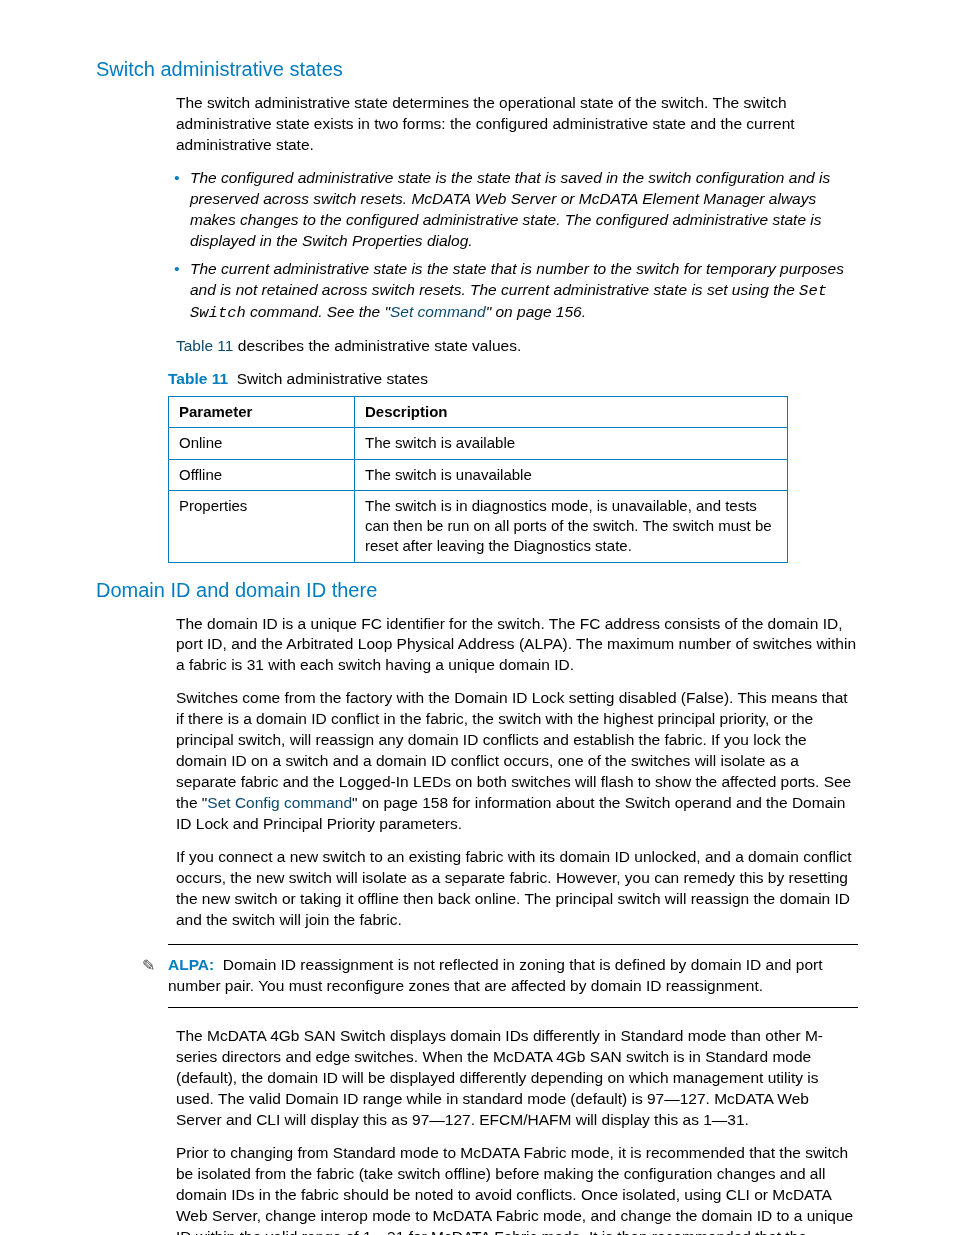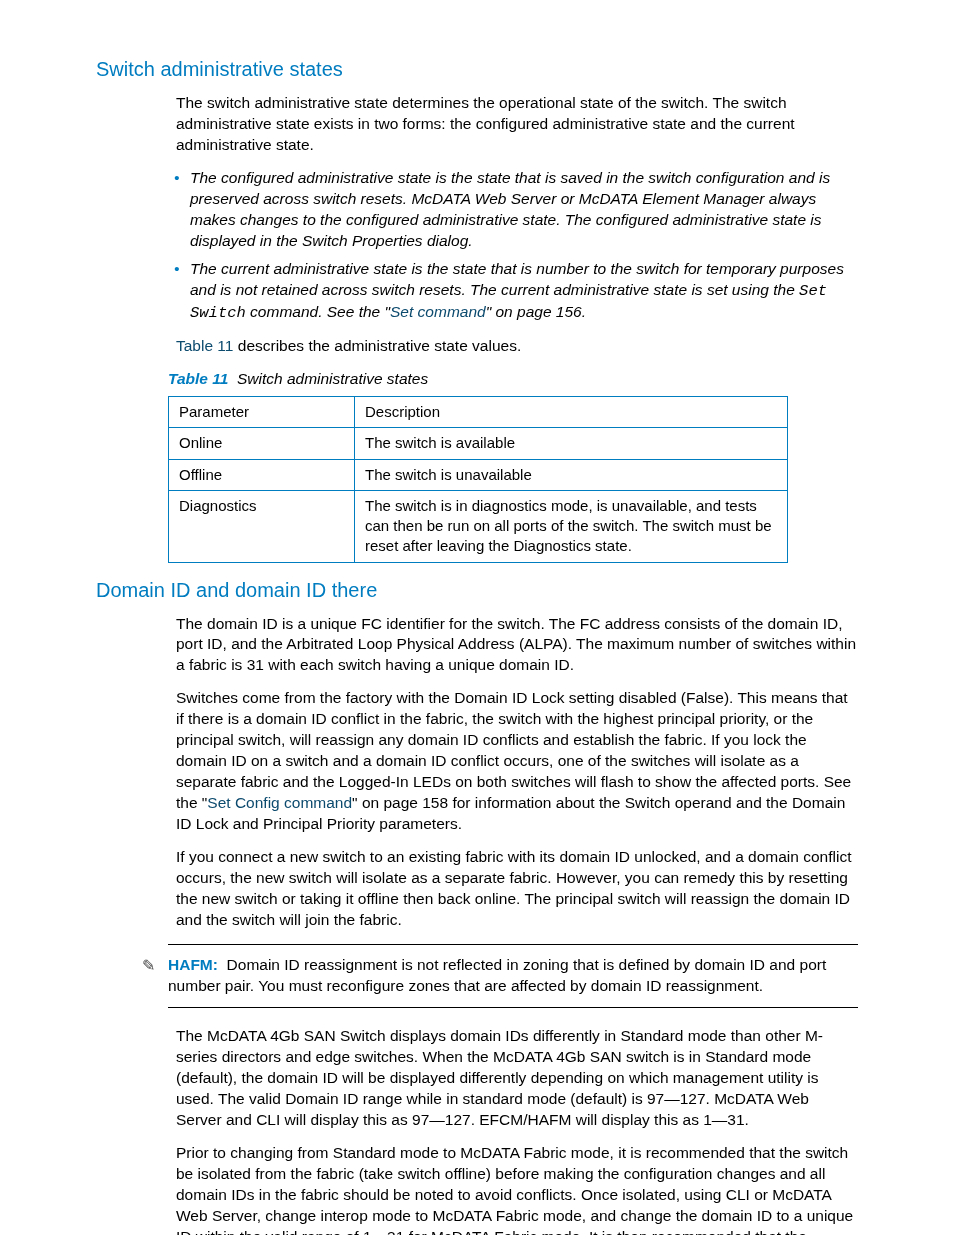"Table 11 Switch administrative states" .caption { font-style: italic -> none }
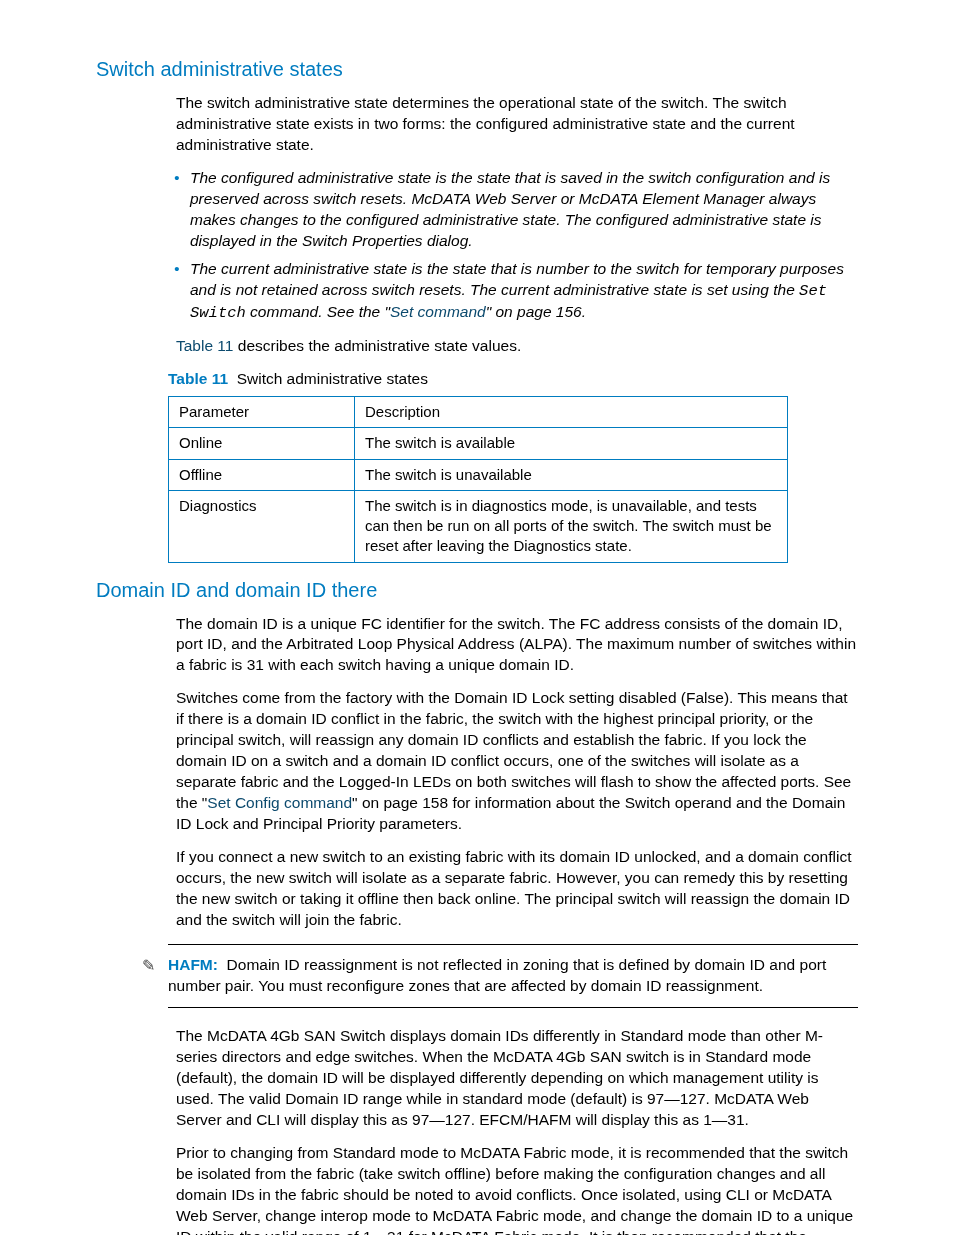"Parameter" th { font-weight: normal -> bold }
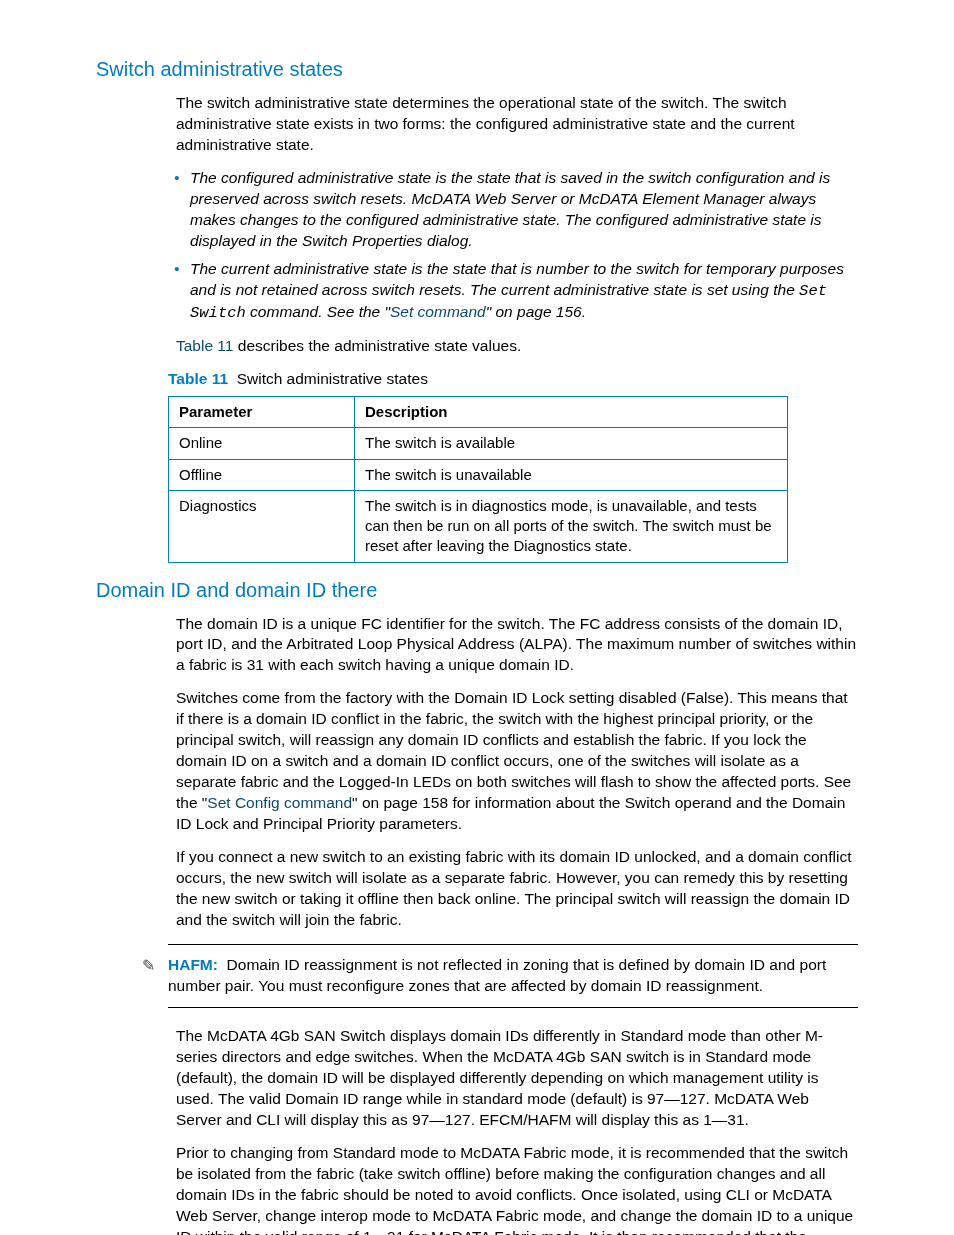"Diagnostics" td { text: Diagnostics -> Properties }
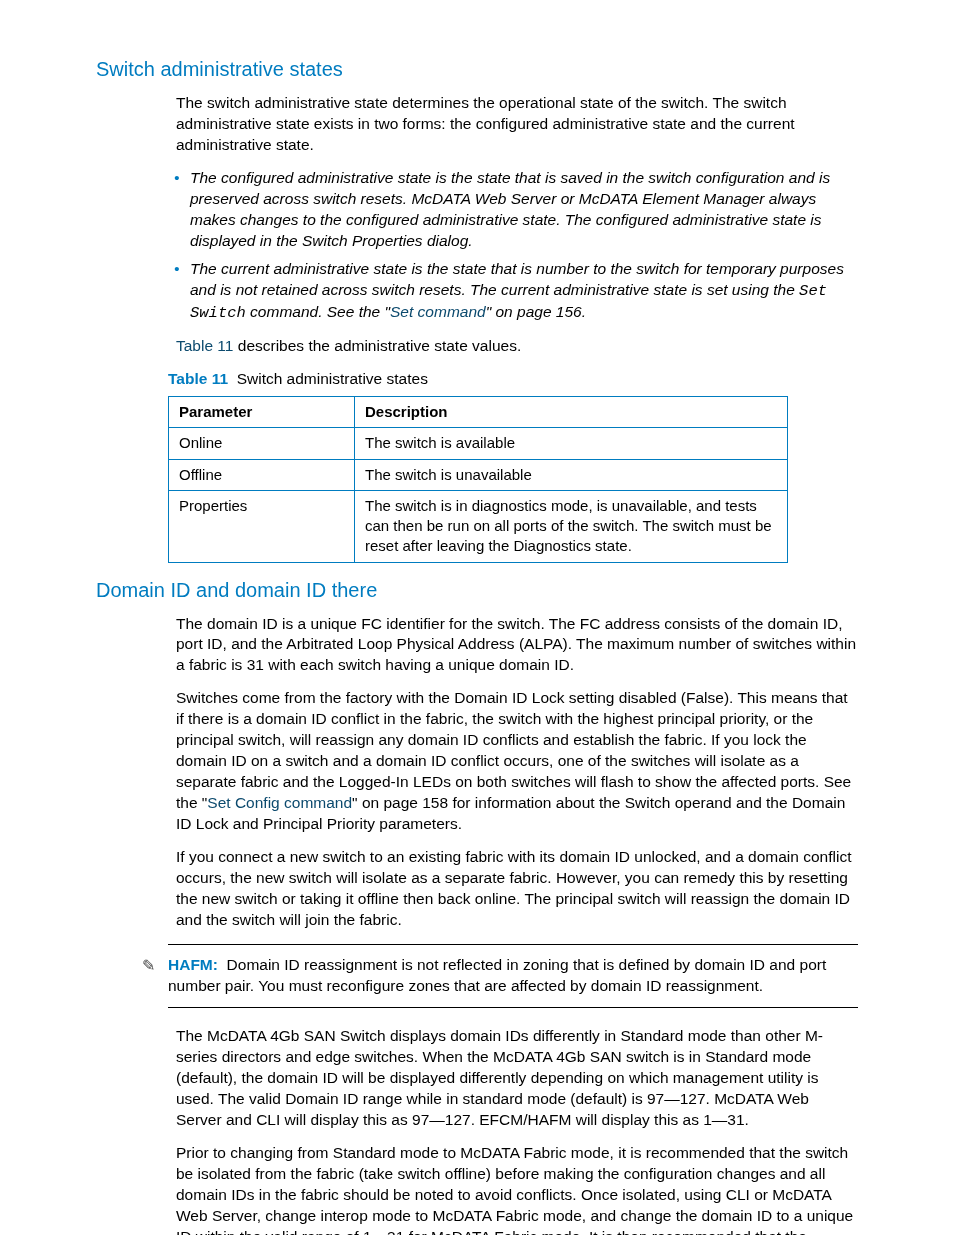"HAFM:" span.note-label { text: HAFM -> ALPA }
